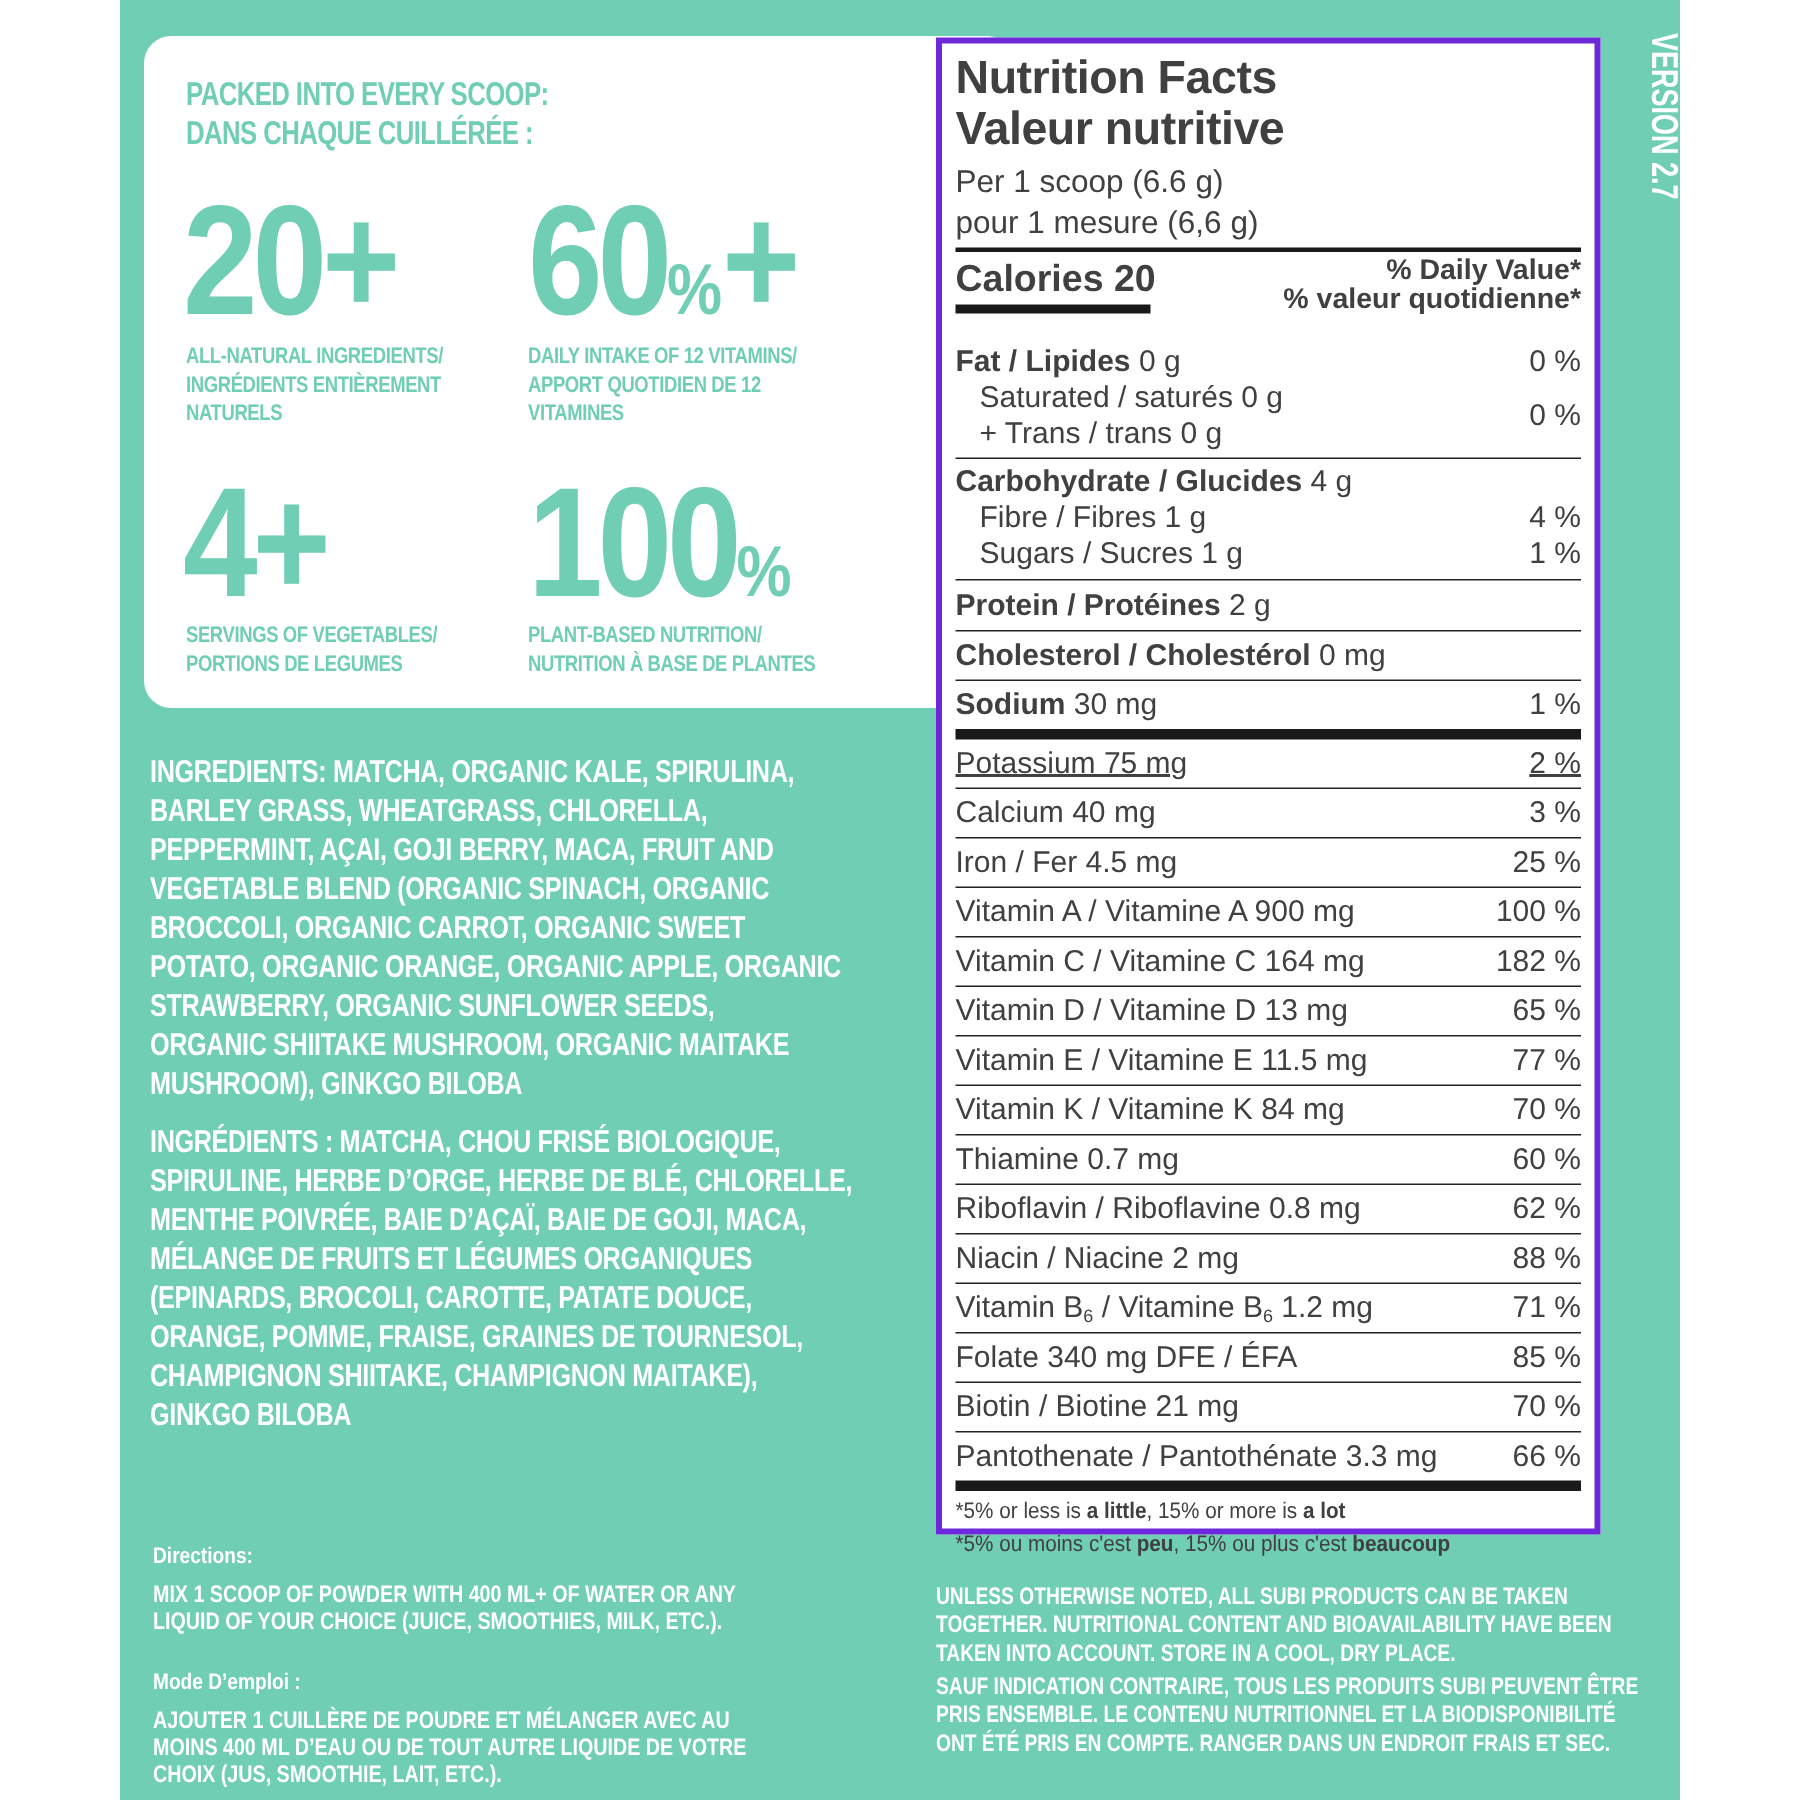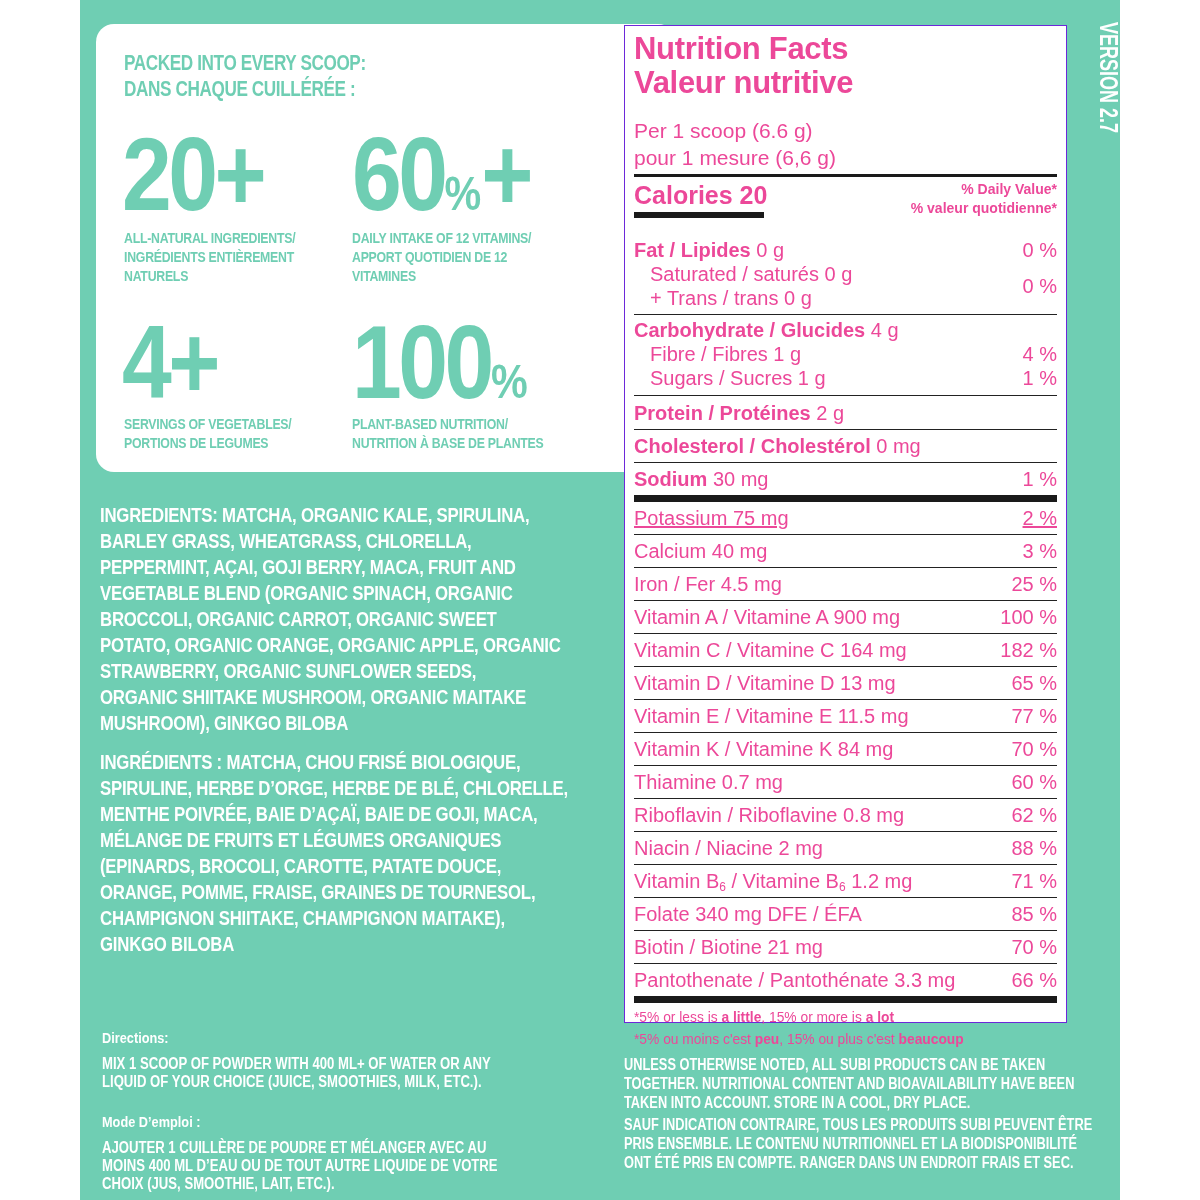"Nutrition Facts" .nf { border: 1px solid #6d28d9 -> 4px solid #6d28d9; color: #ec4899 -> #404040 }
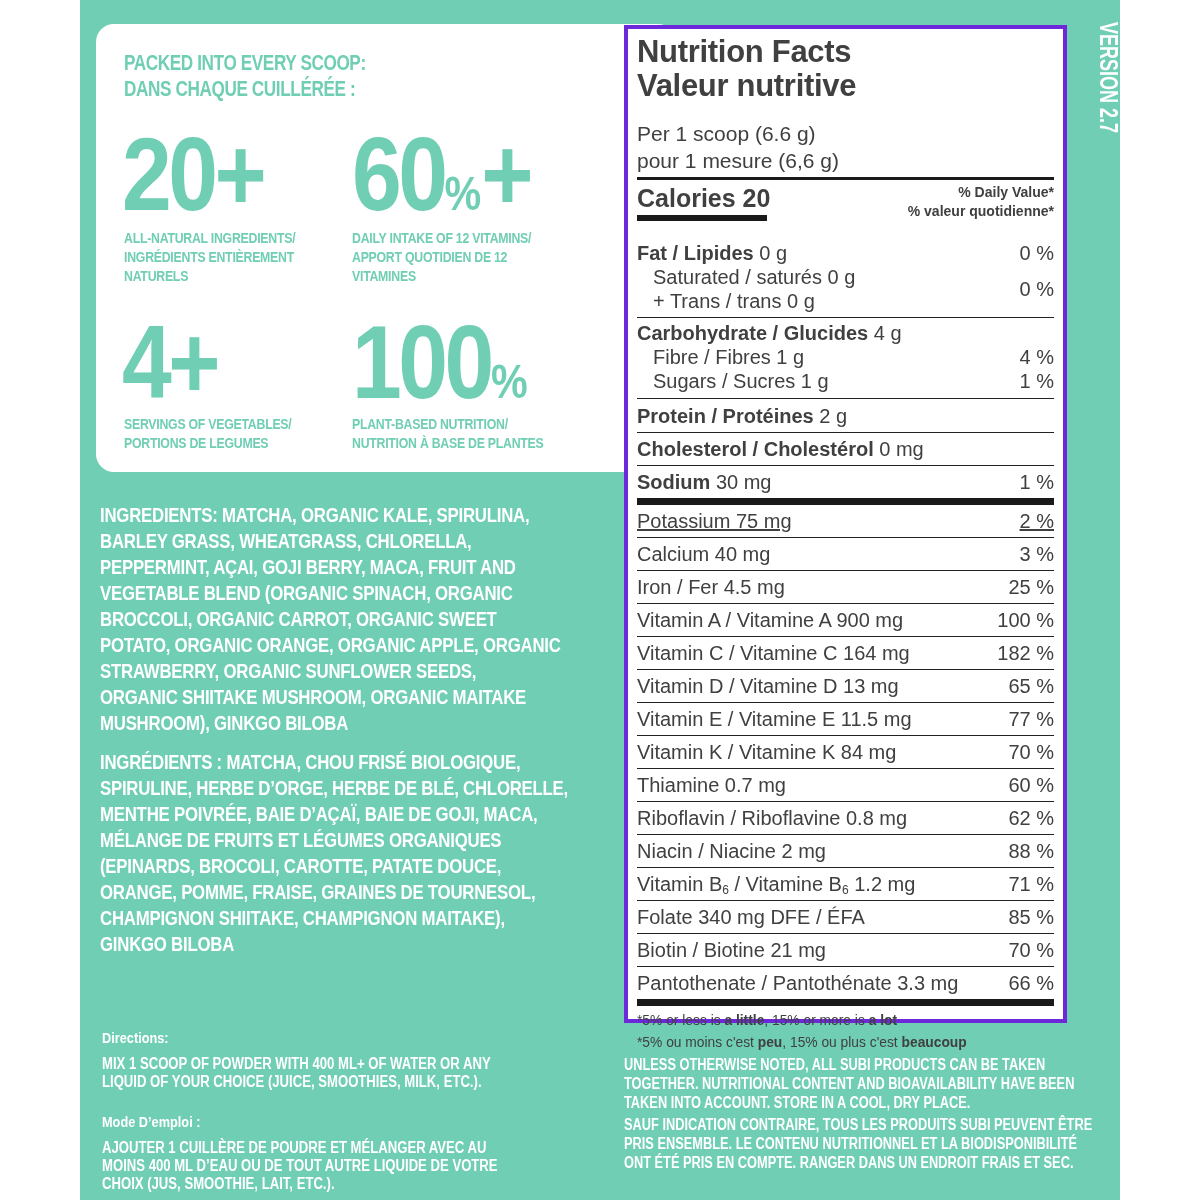"Per 1 scoop (6.6 g)" div.nf-serv { margin-top: 15px -> 3px }
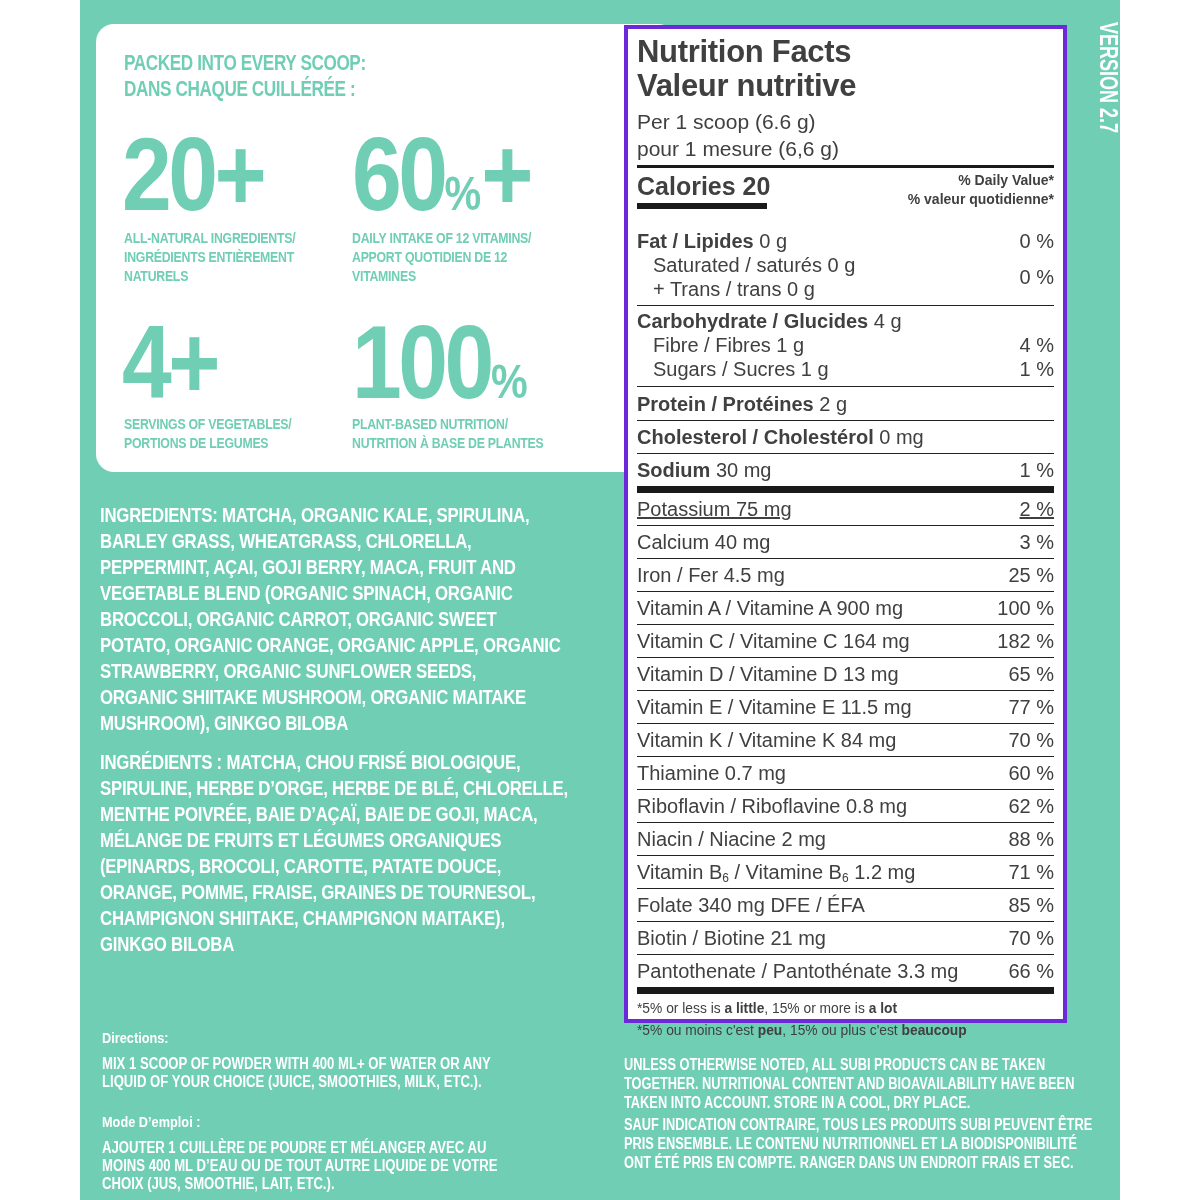"% Daily Value*" .dv { font-size: 14px -> 19px }
